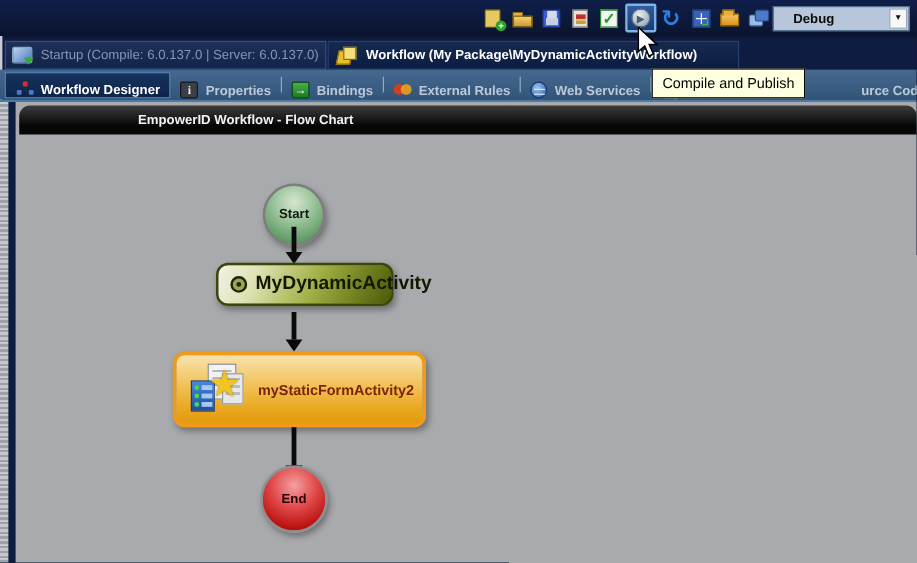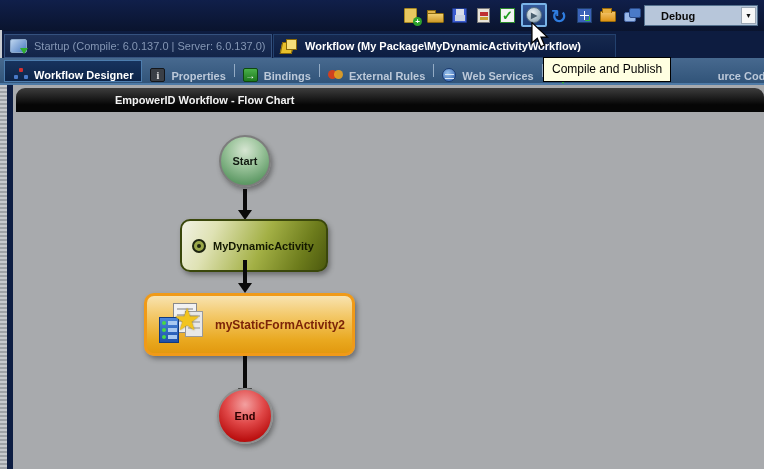"Start" .node-start { top: 50px -> 68px }
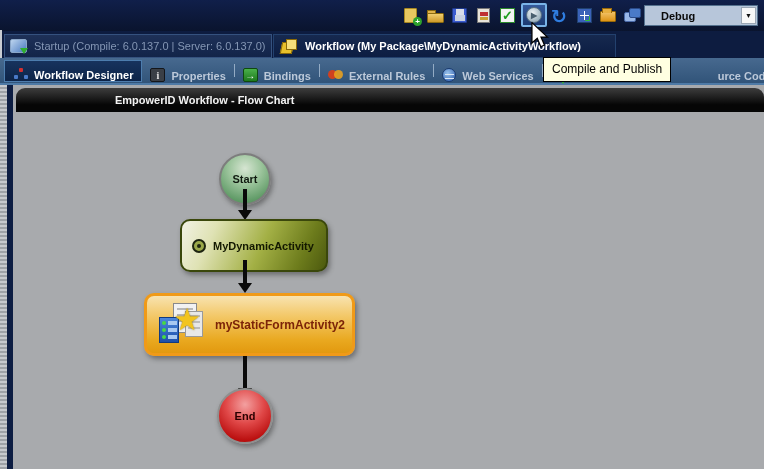"MyDynamicActivity" .node-act1 { font-size: 11px -> 16px; height: 53px -> 36px }
